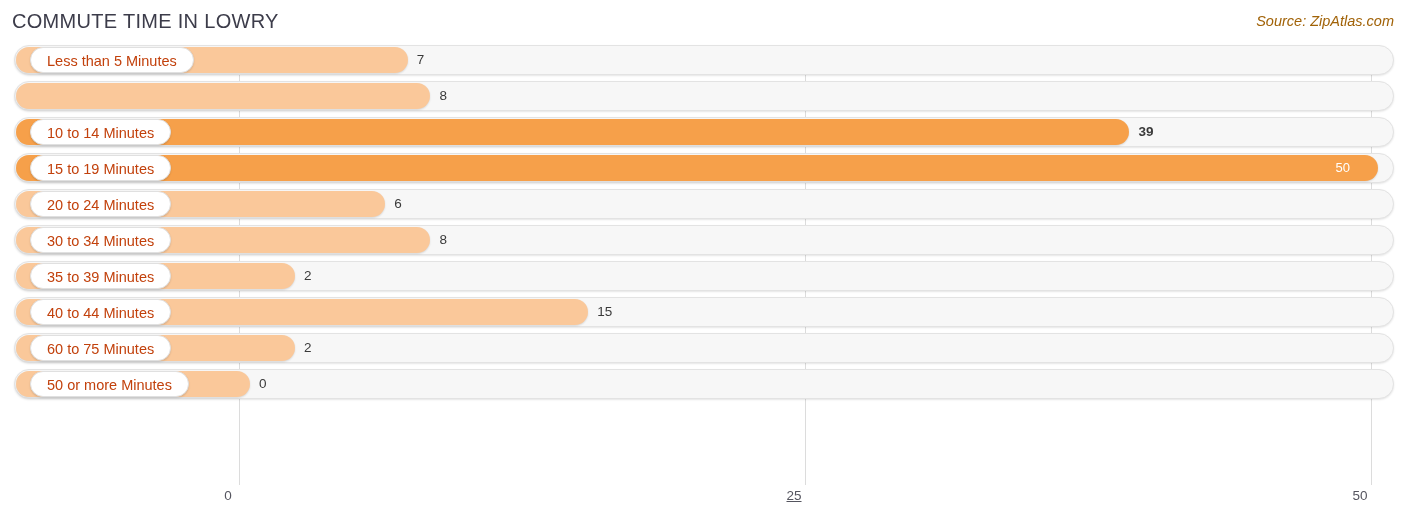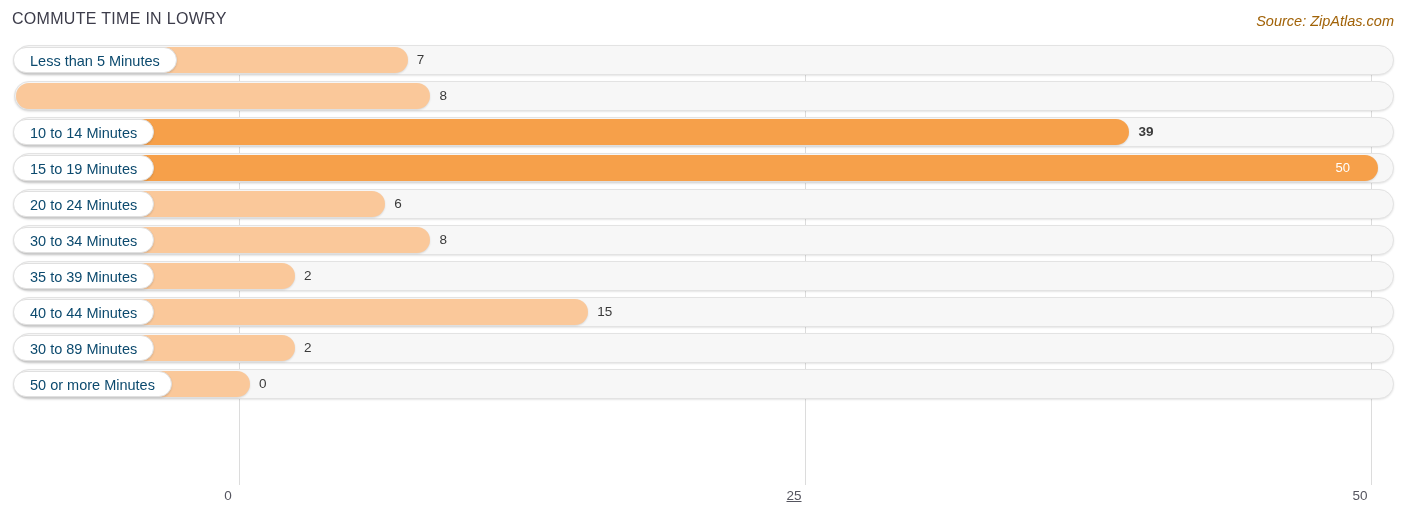"COMMUTE TIME IN LOWRY" #chart-title { font-size: 16px -> 20px }
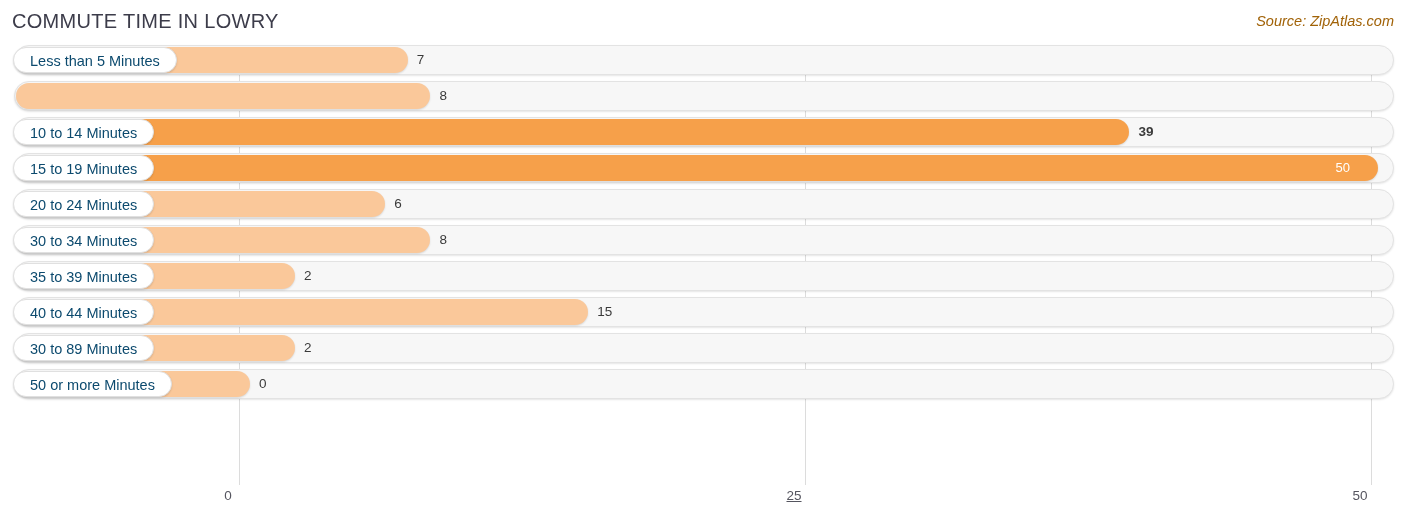"Less than 5 Minutes" .cat-label { color: #0c4a6e -> #c2410c; left: 13px -> 30px }
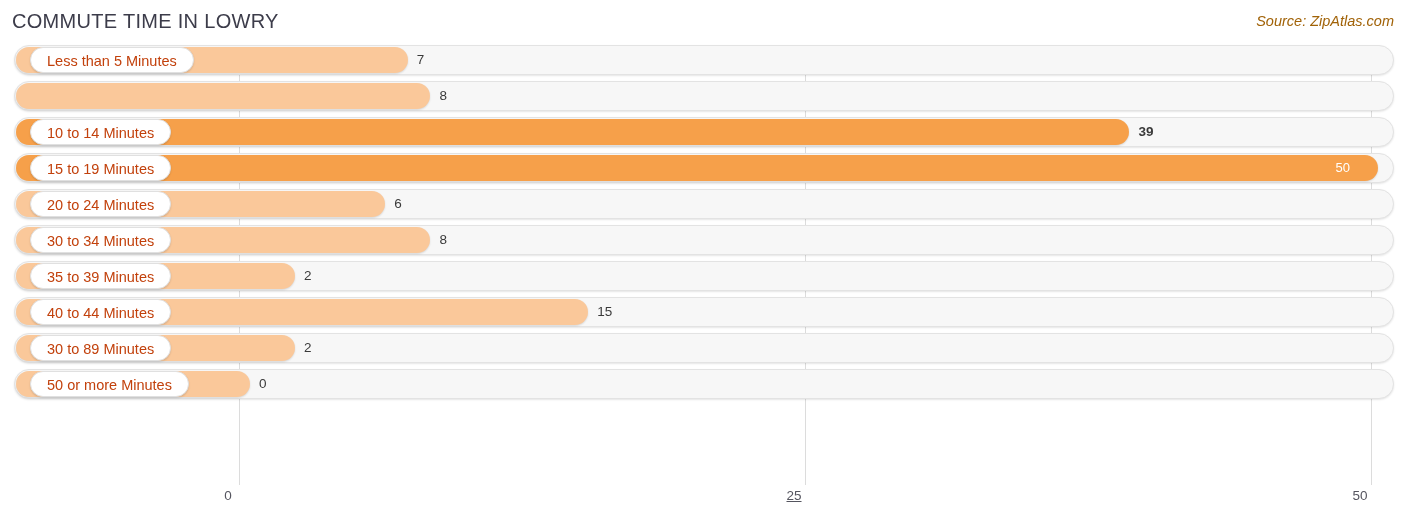"30 to 89 Minutes" div.cat-label { text: 30 to 89 -> 60 to 75 }
